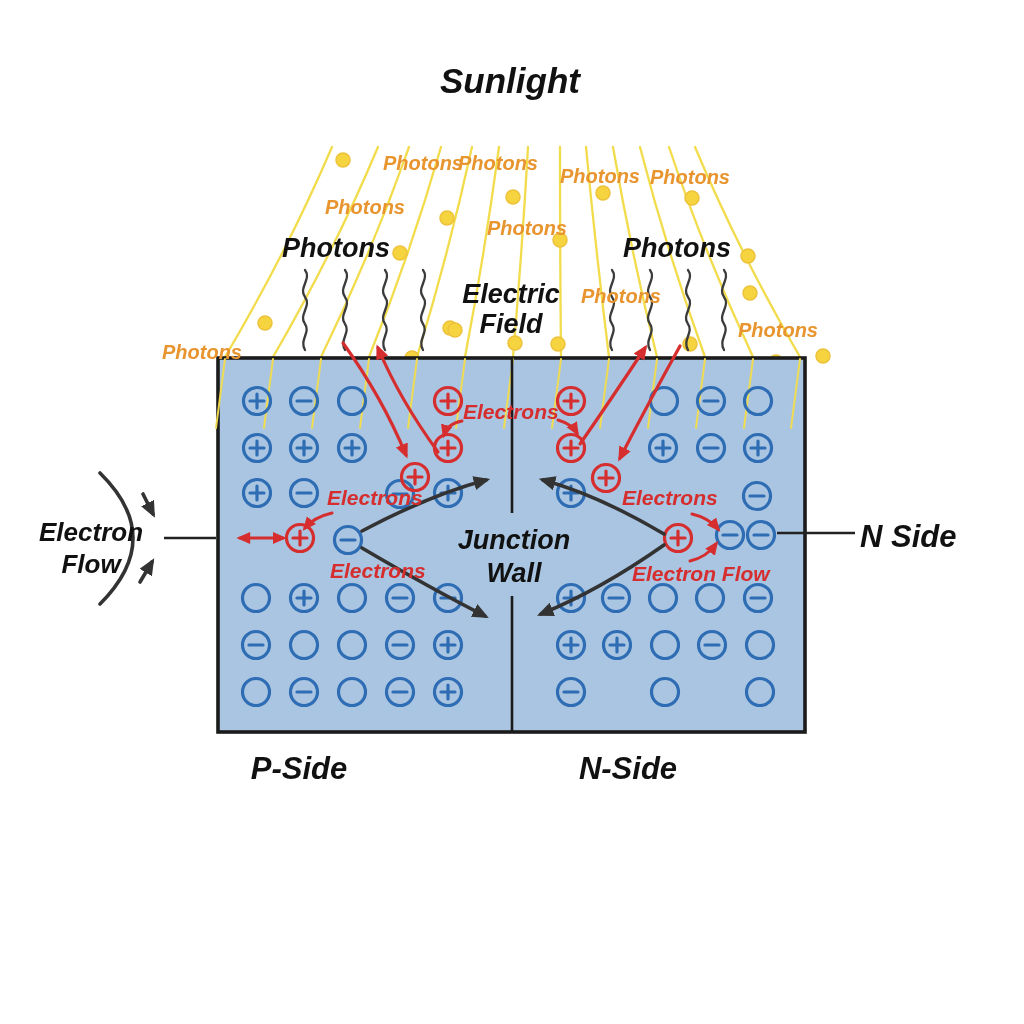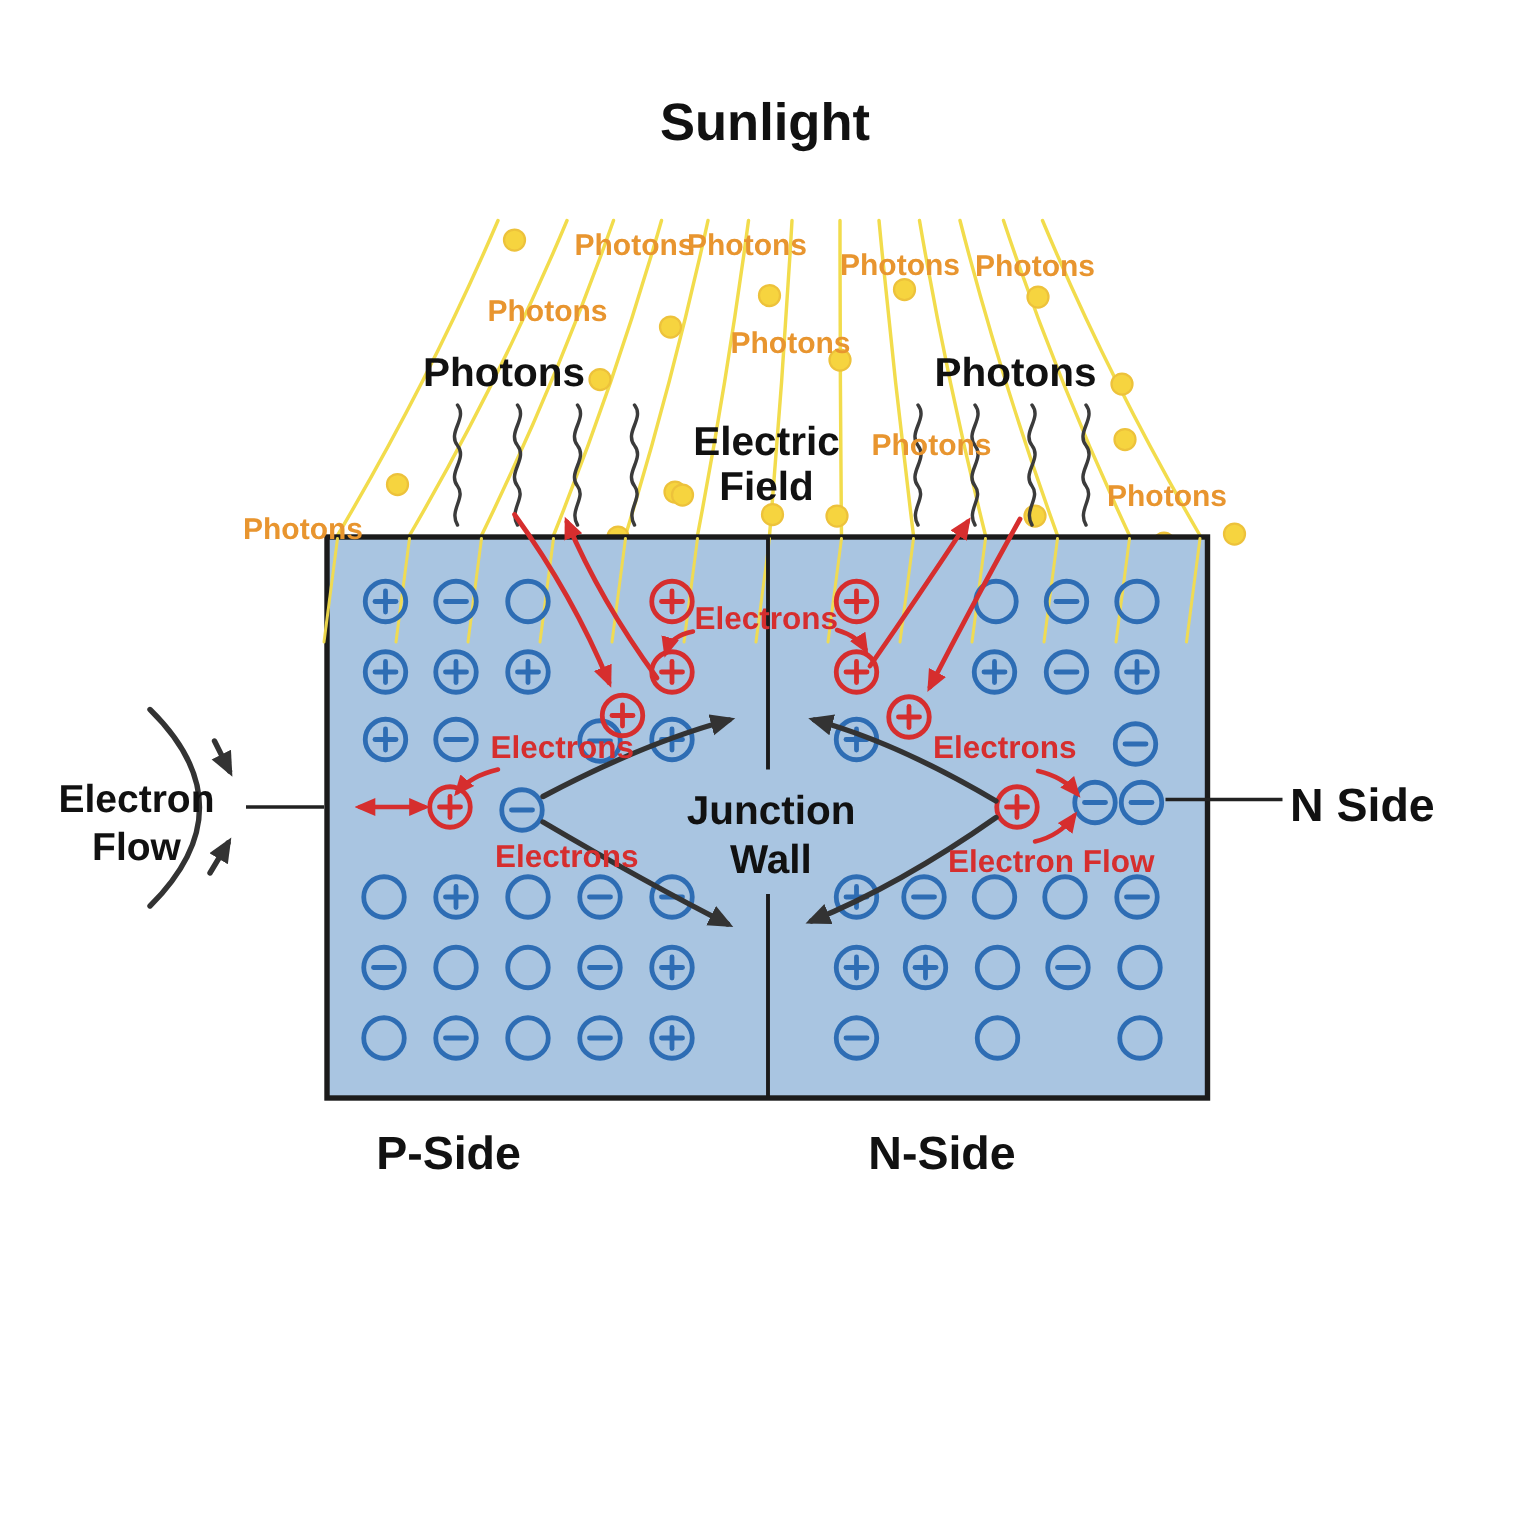"Sunlight" .stage { font-style: none -> italic }
